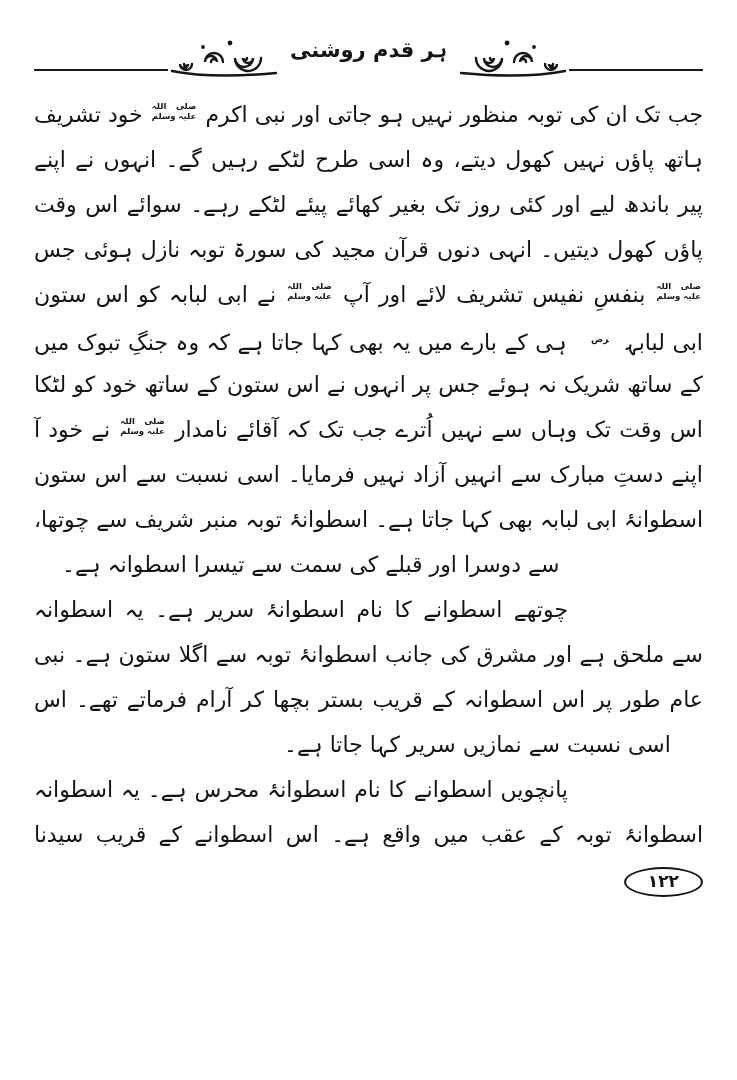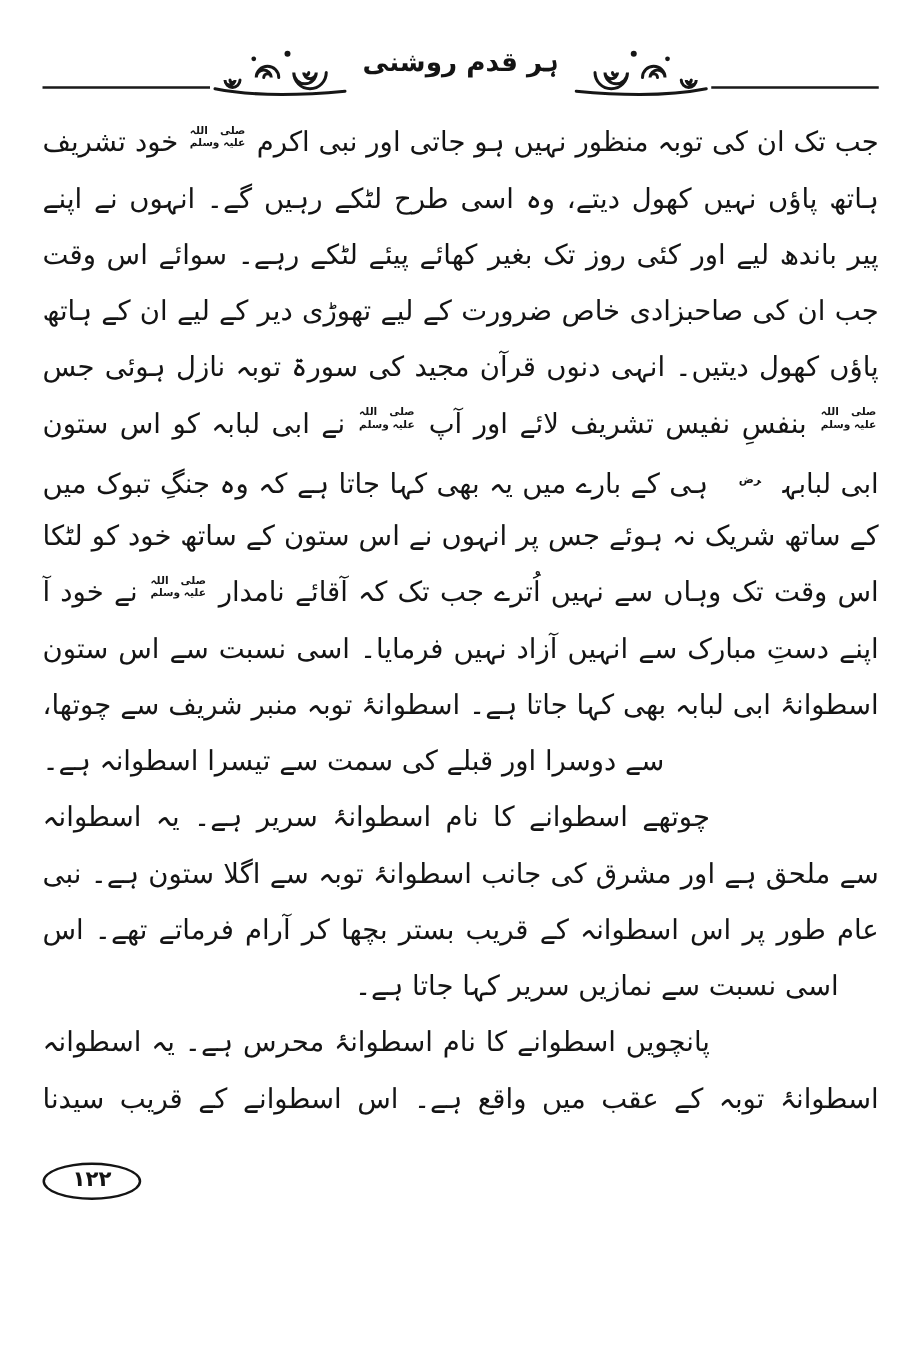"جب ان کی صاحبزادی خاص" div.line { html: <div>جب ان کی صاحبزادی خاص ضرورت کے لیے تھوڑی دیر کے لیے ان کے ہاتھ</div> -> none }
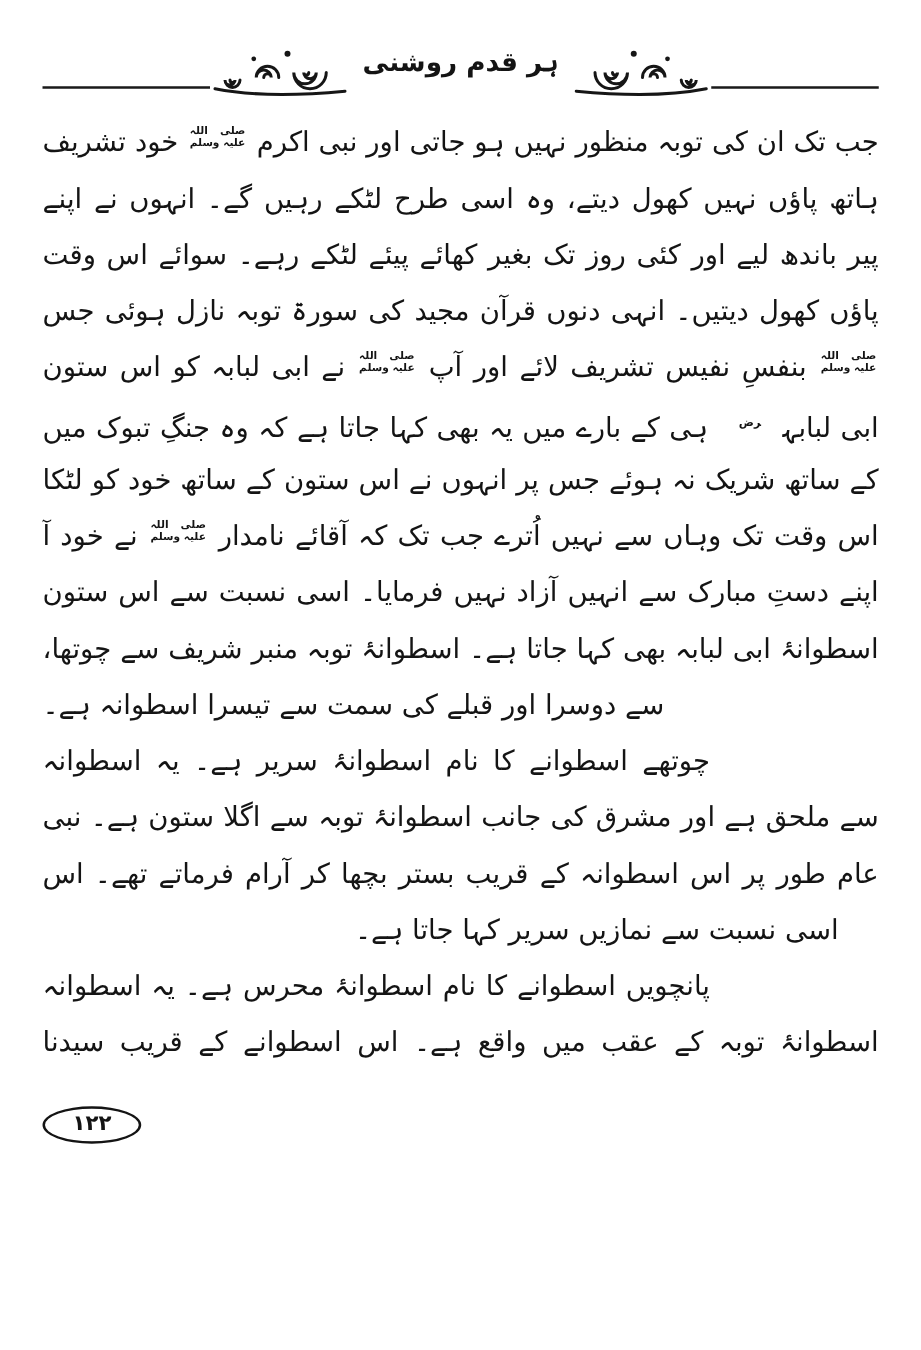"سے دوسرا اور قبلے کی" .line.end { margin-left: none -> 28px }
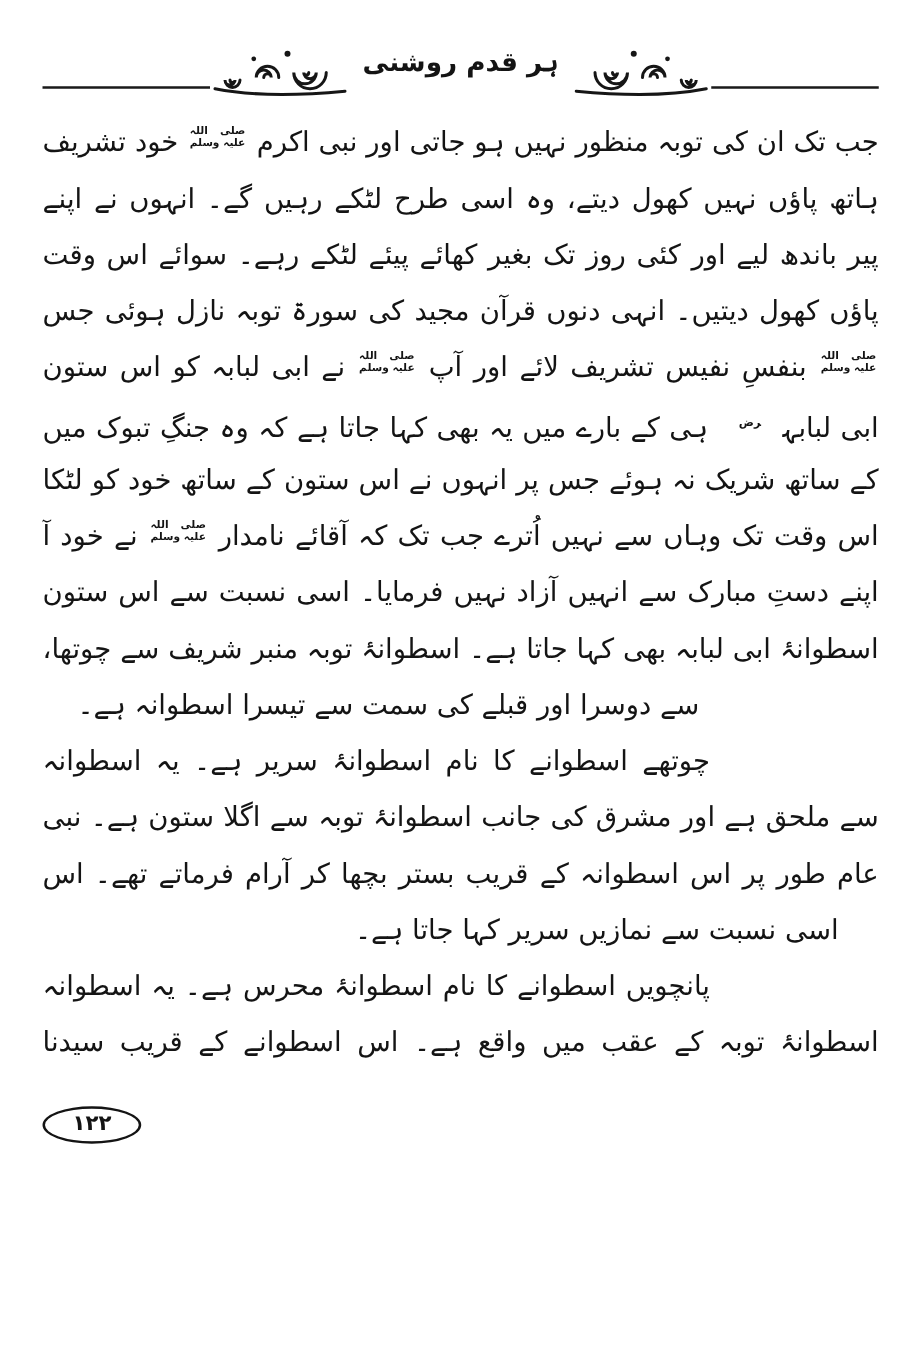"۱۲۲" .footer { margin-top: 28px -> 10px; text-align: left -> right }
